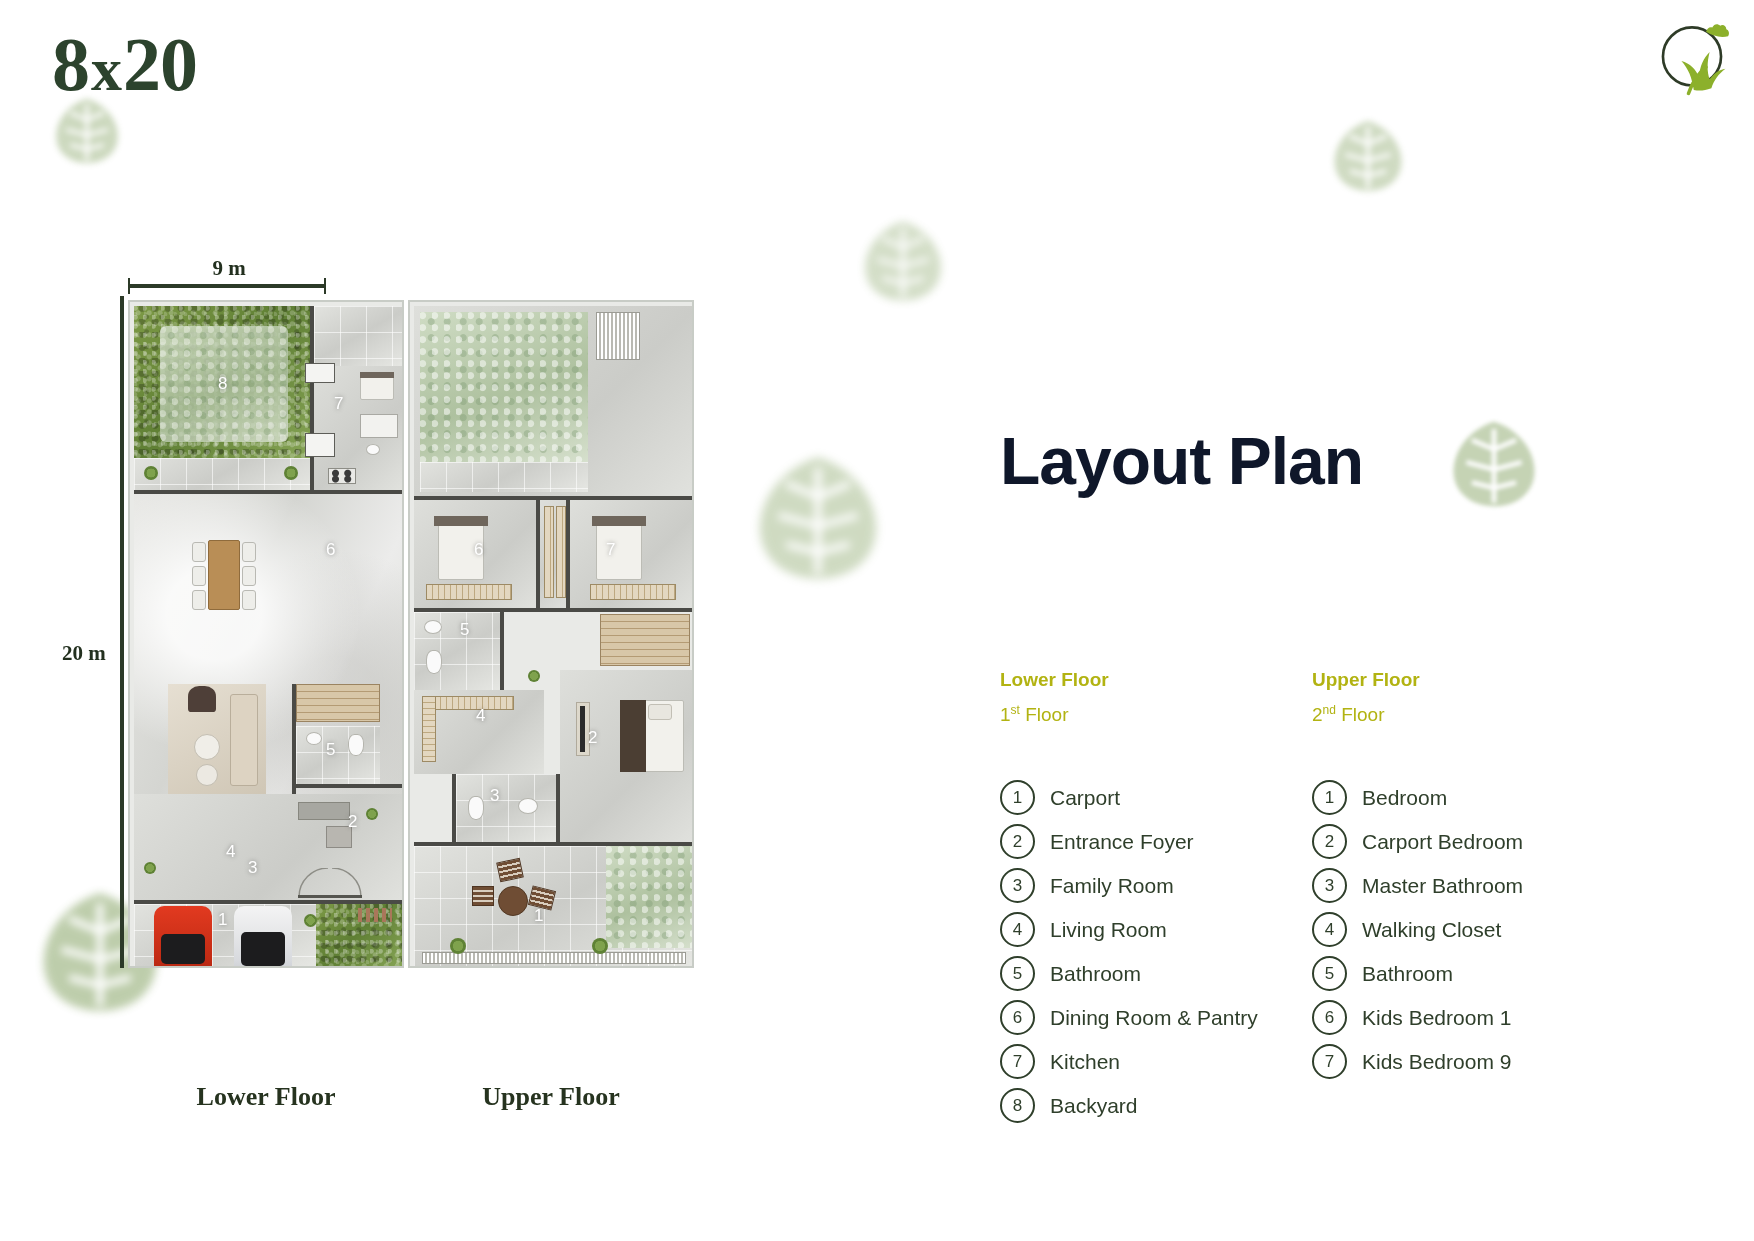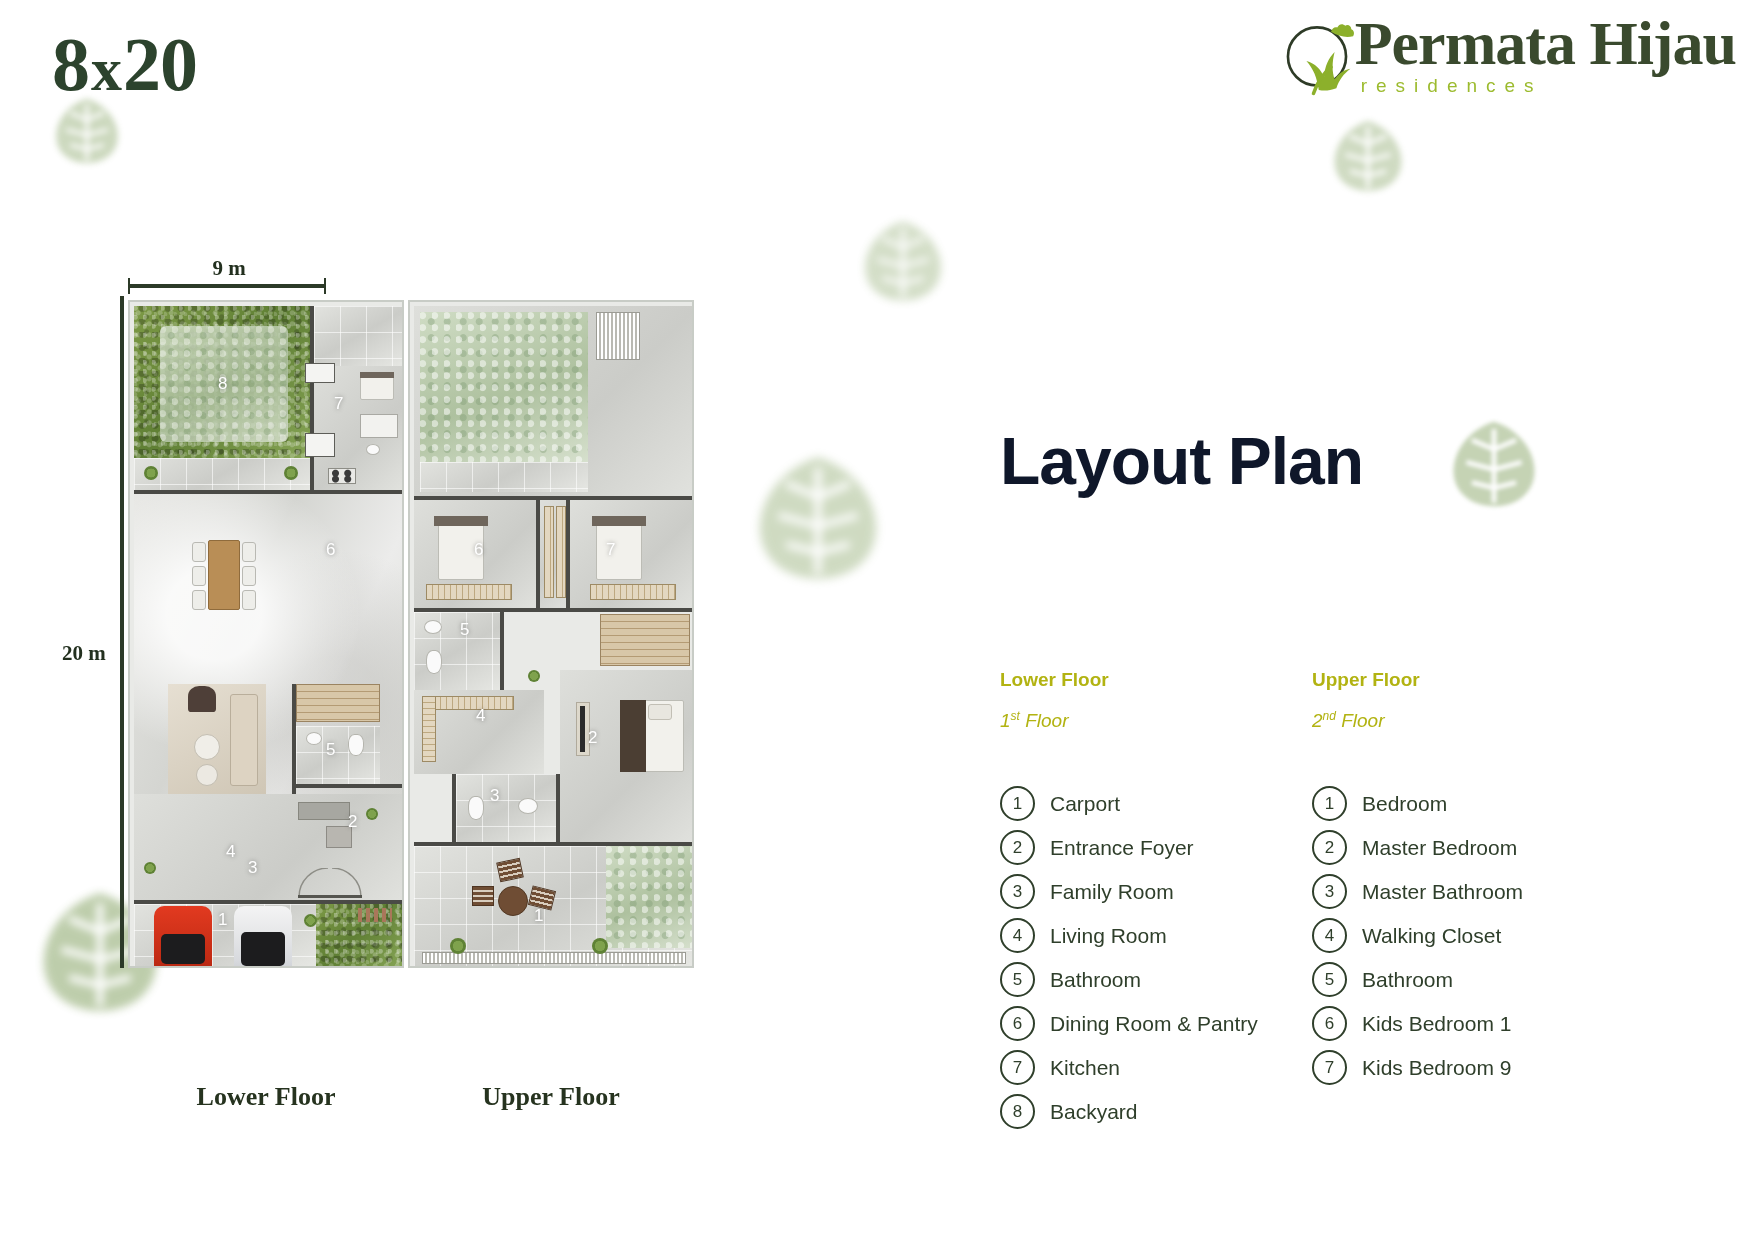"Permata Hijau" div { html: <div> <div>Permata Hijau</div> <div>residences</div> </div> -> none }
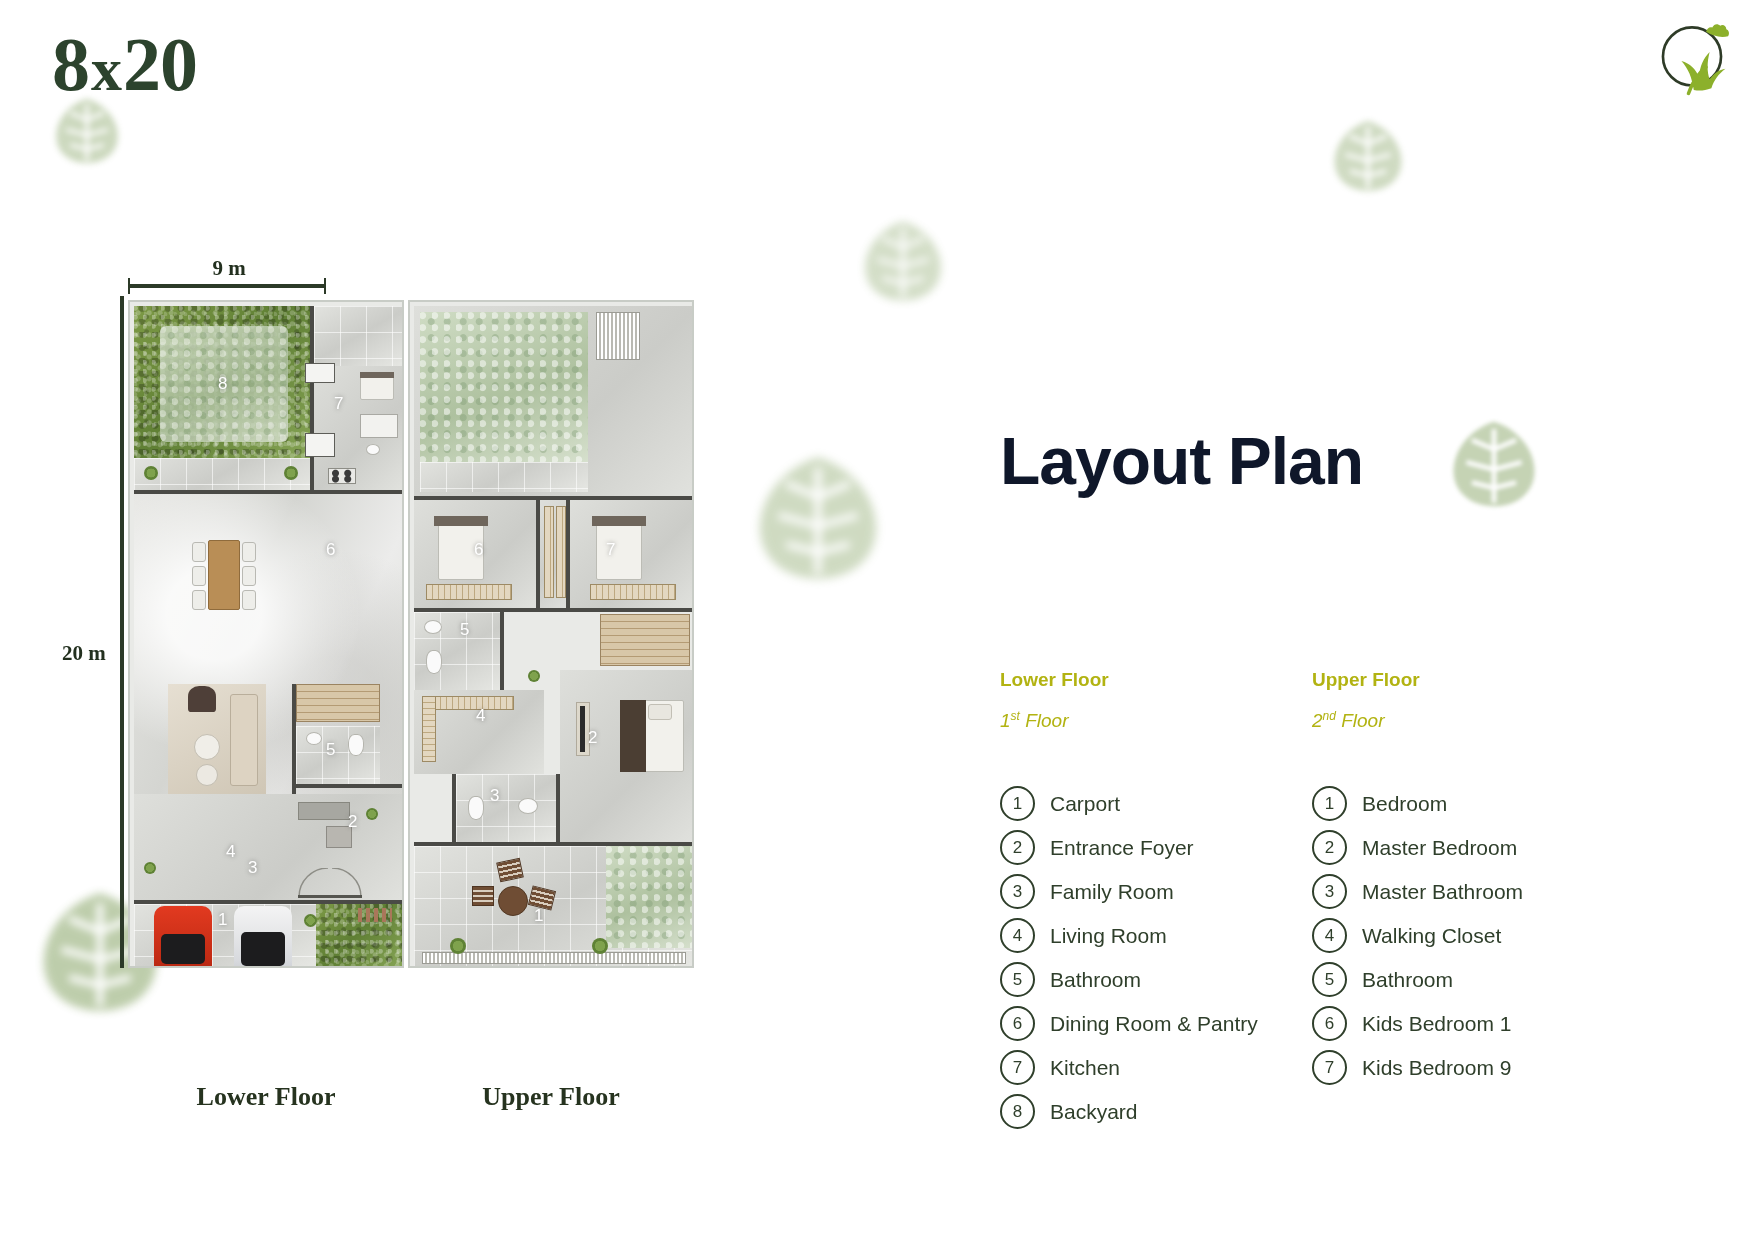"1st Floor" .legend-sub { font-style: italic -> none; margin-top: 17px -> 11px }
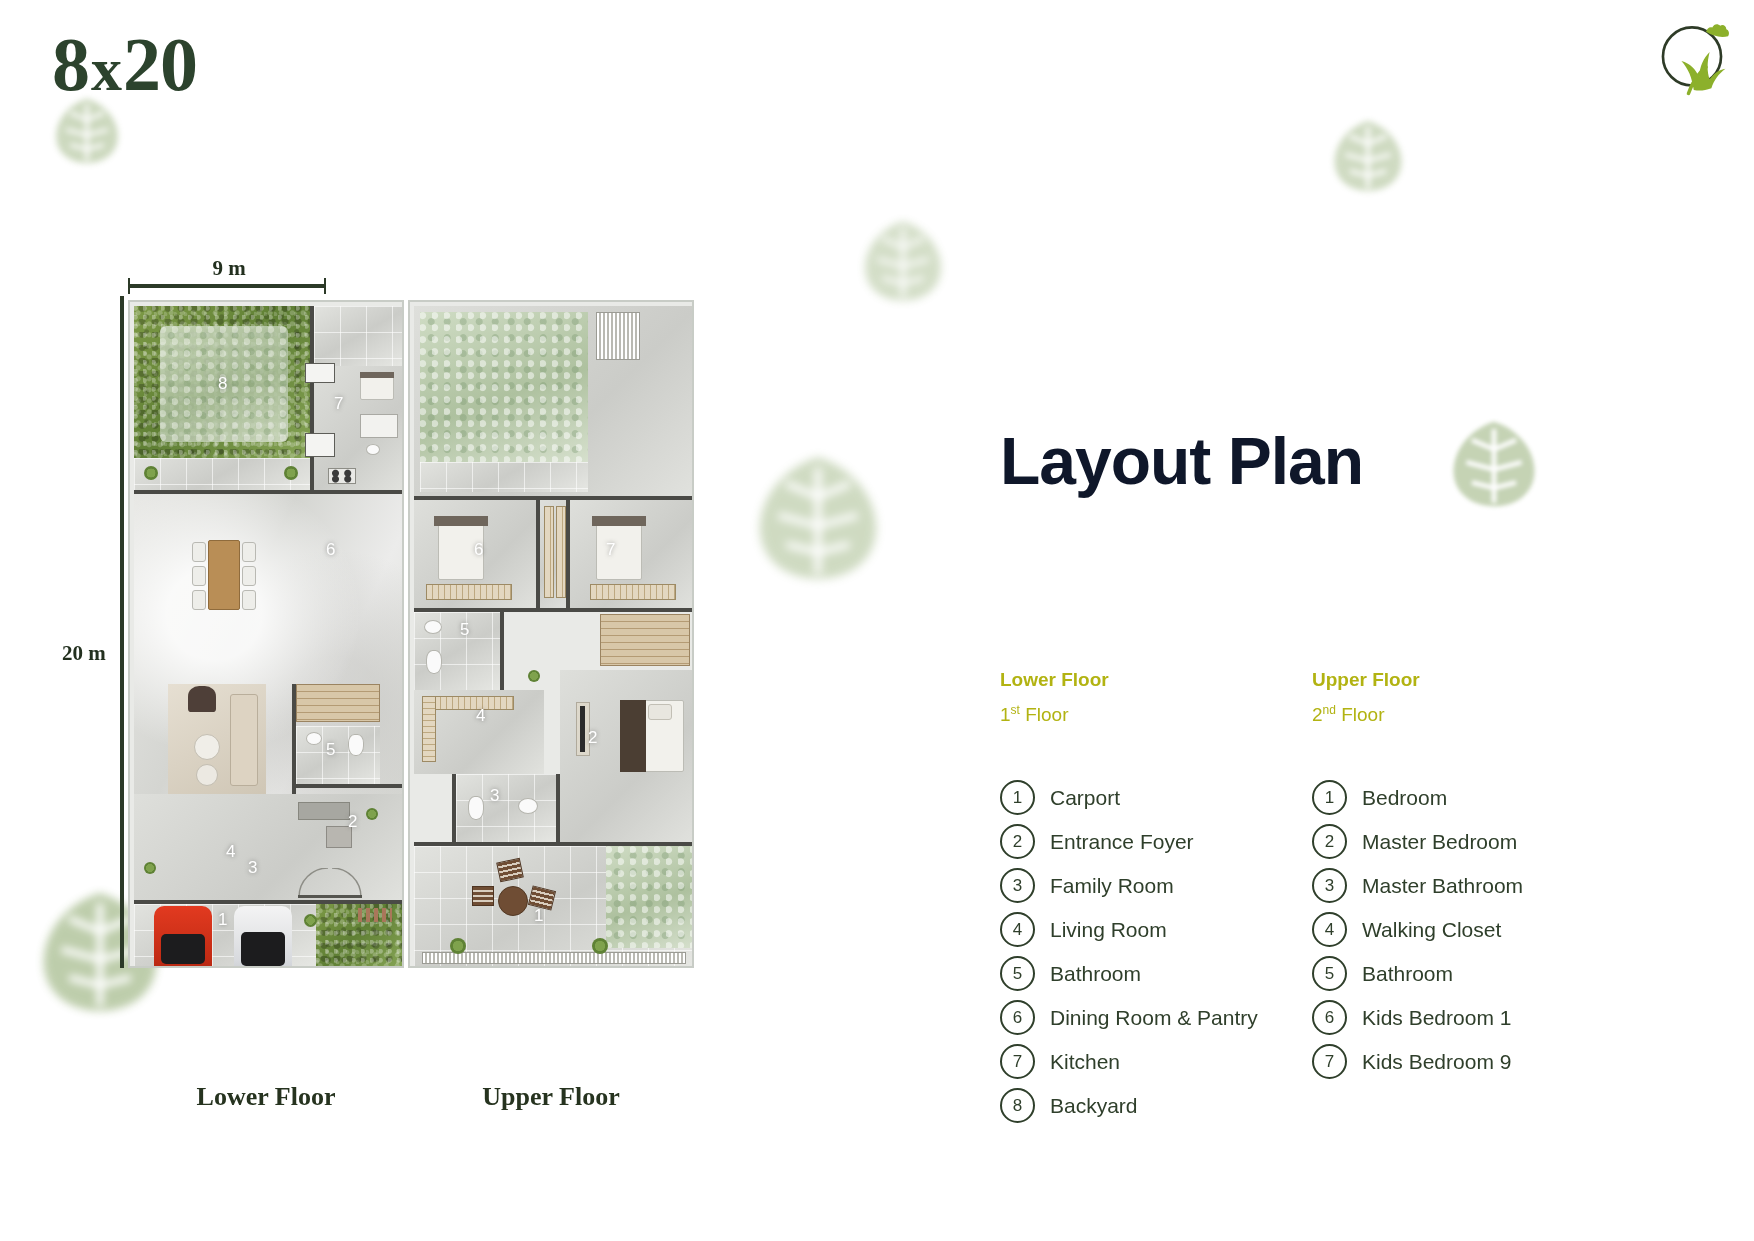"Master Bedroom" span.legend-label { text: Master -> Carport }
